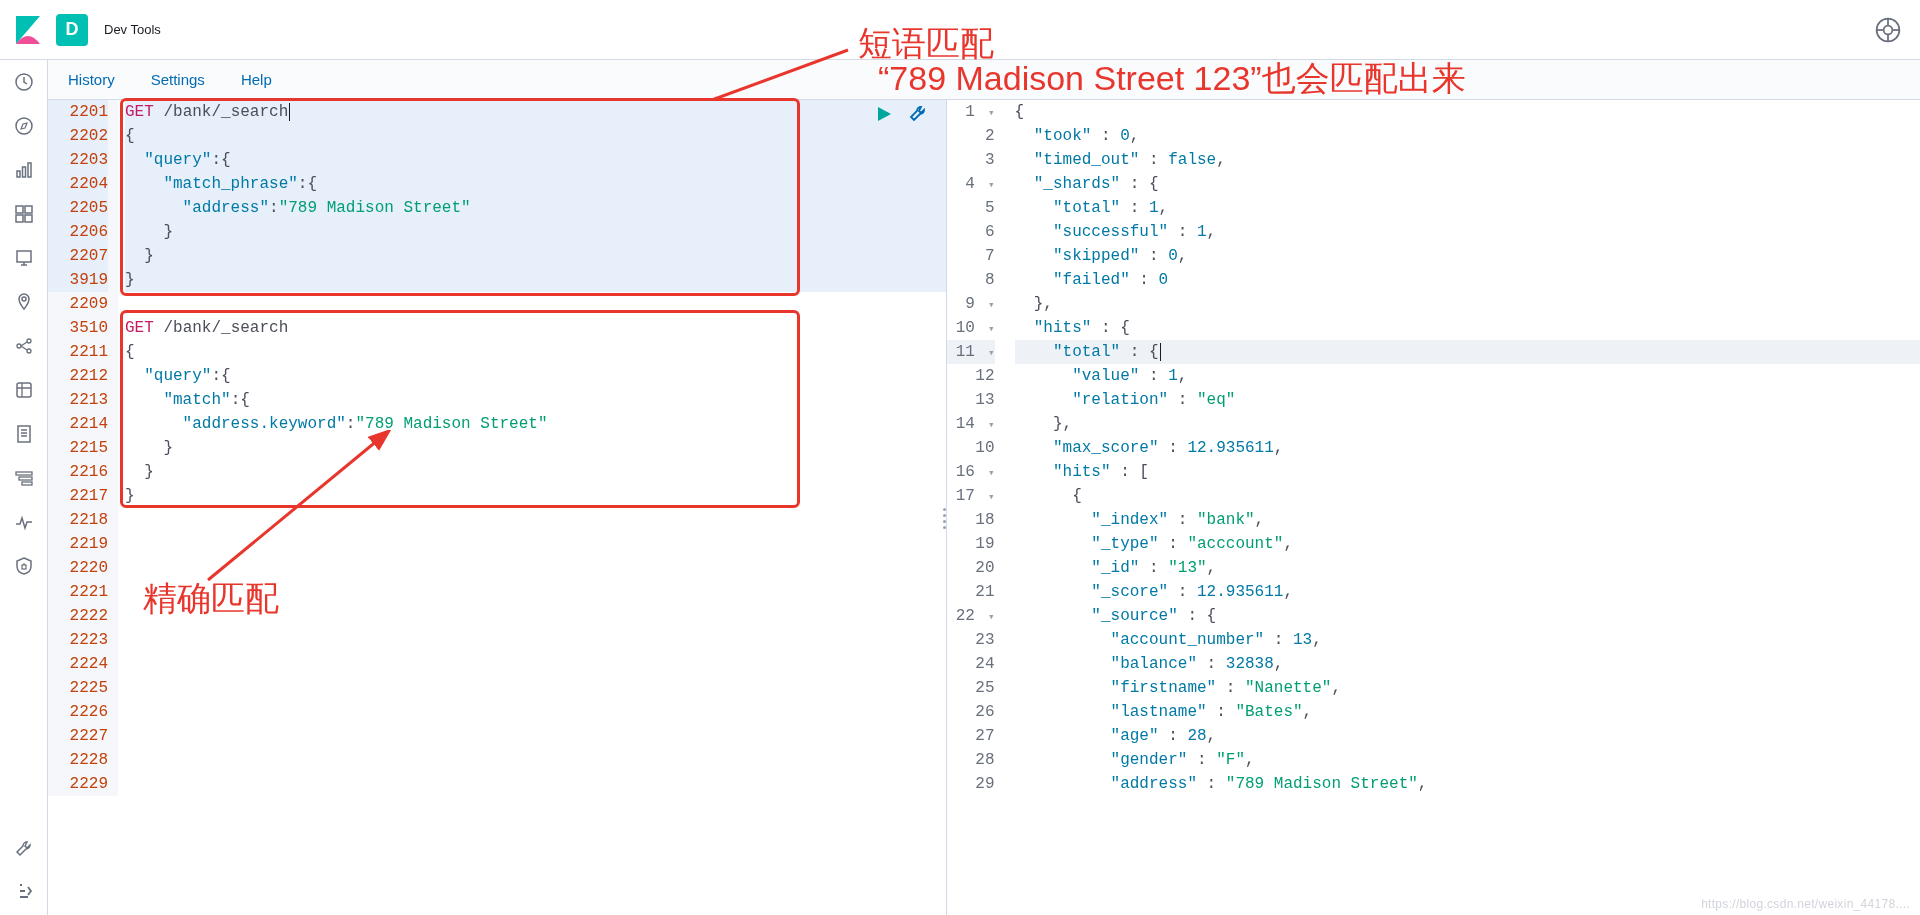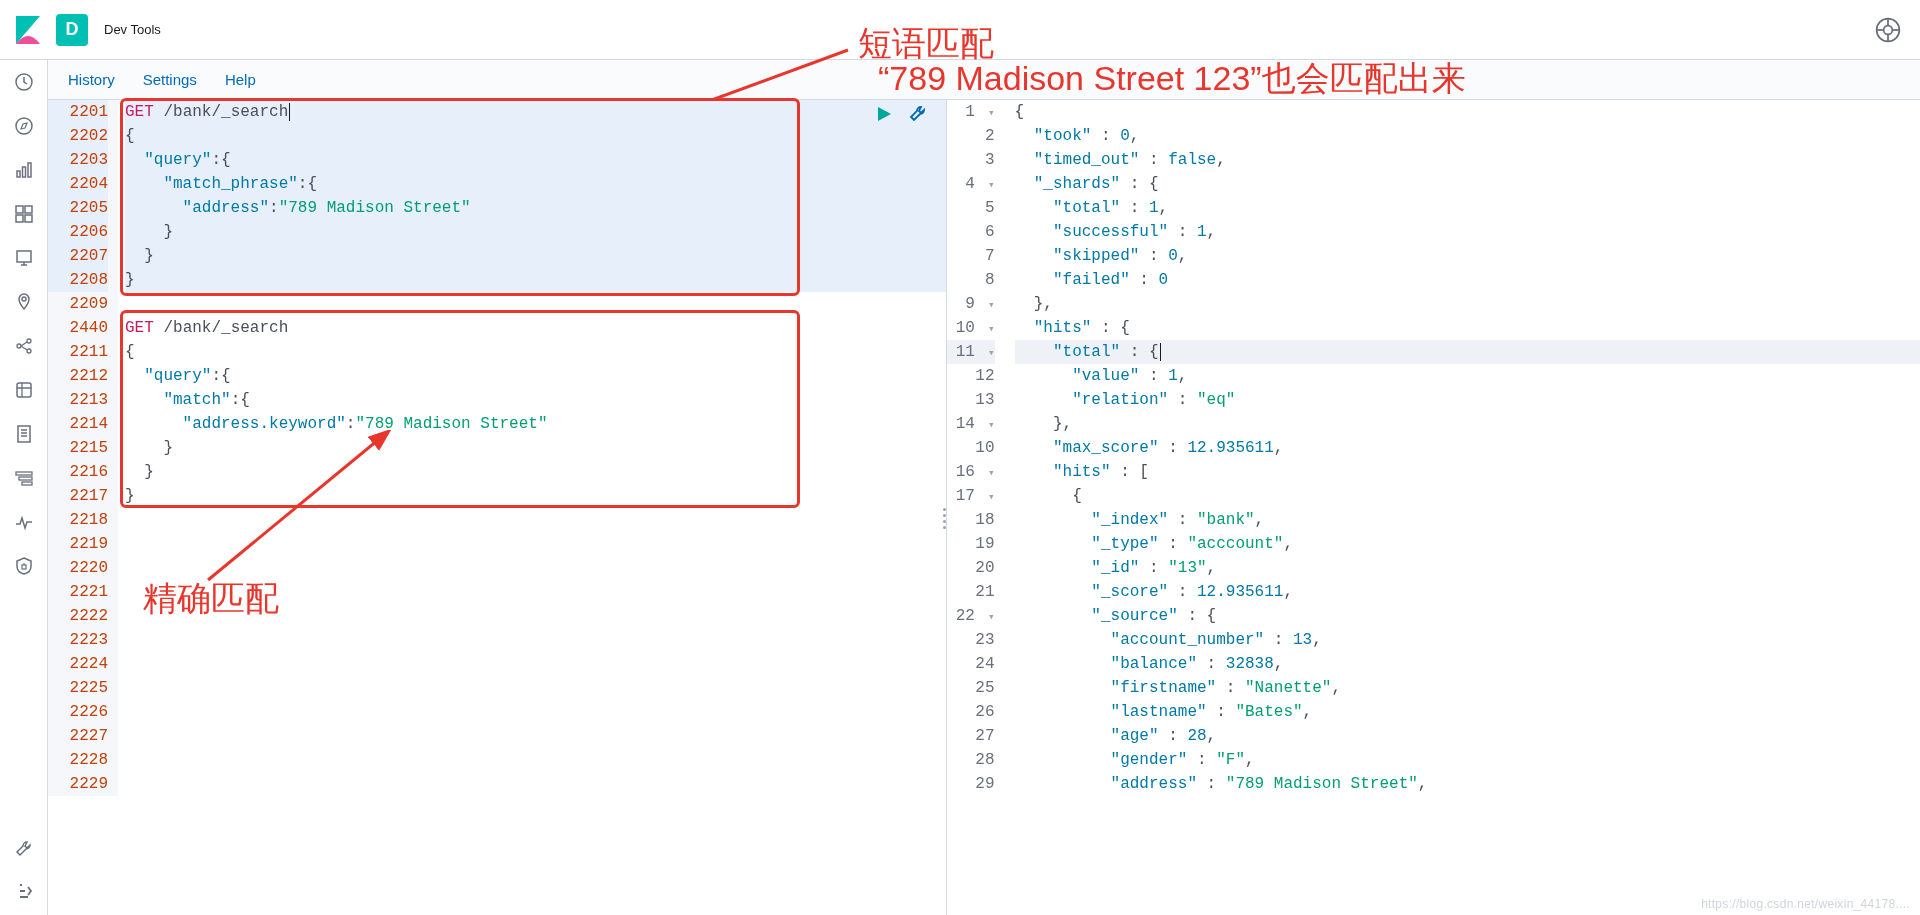"History" .toplinks { gap: 28px -> 36px }
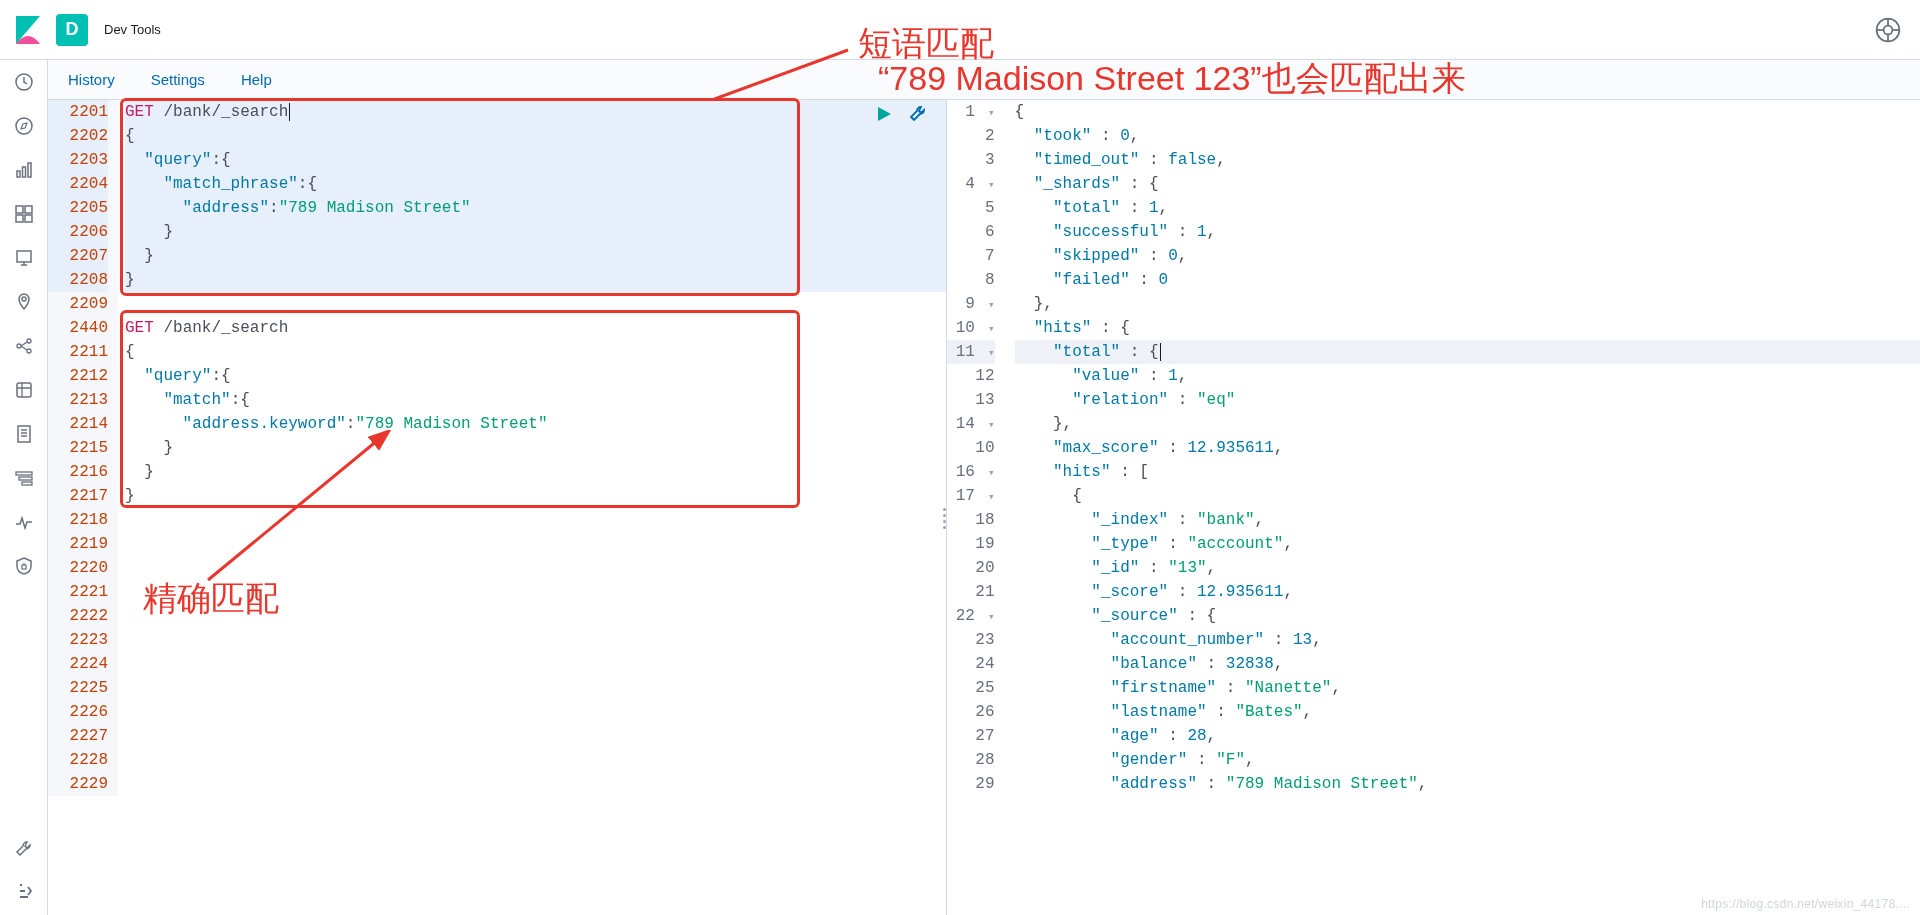"2208" div.line { text: 2208 -> 3919 }
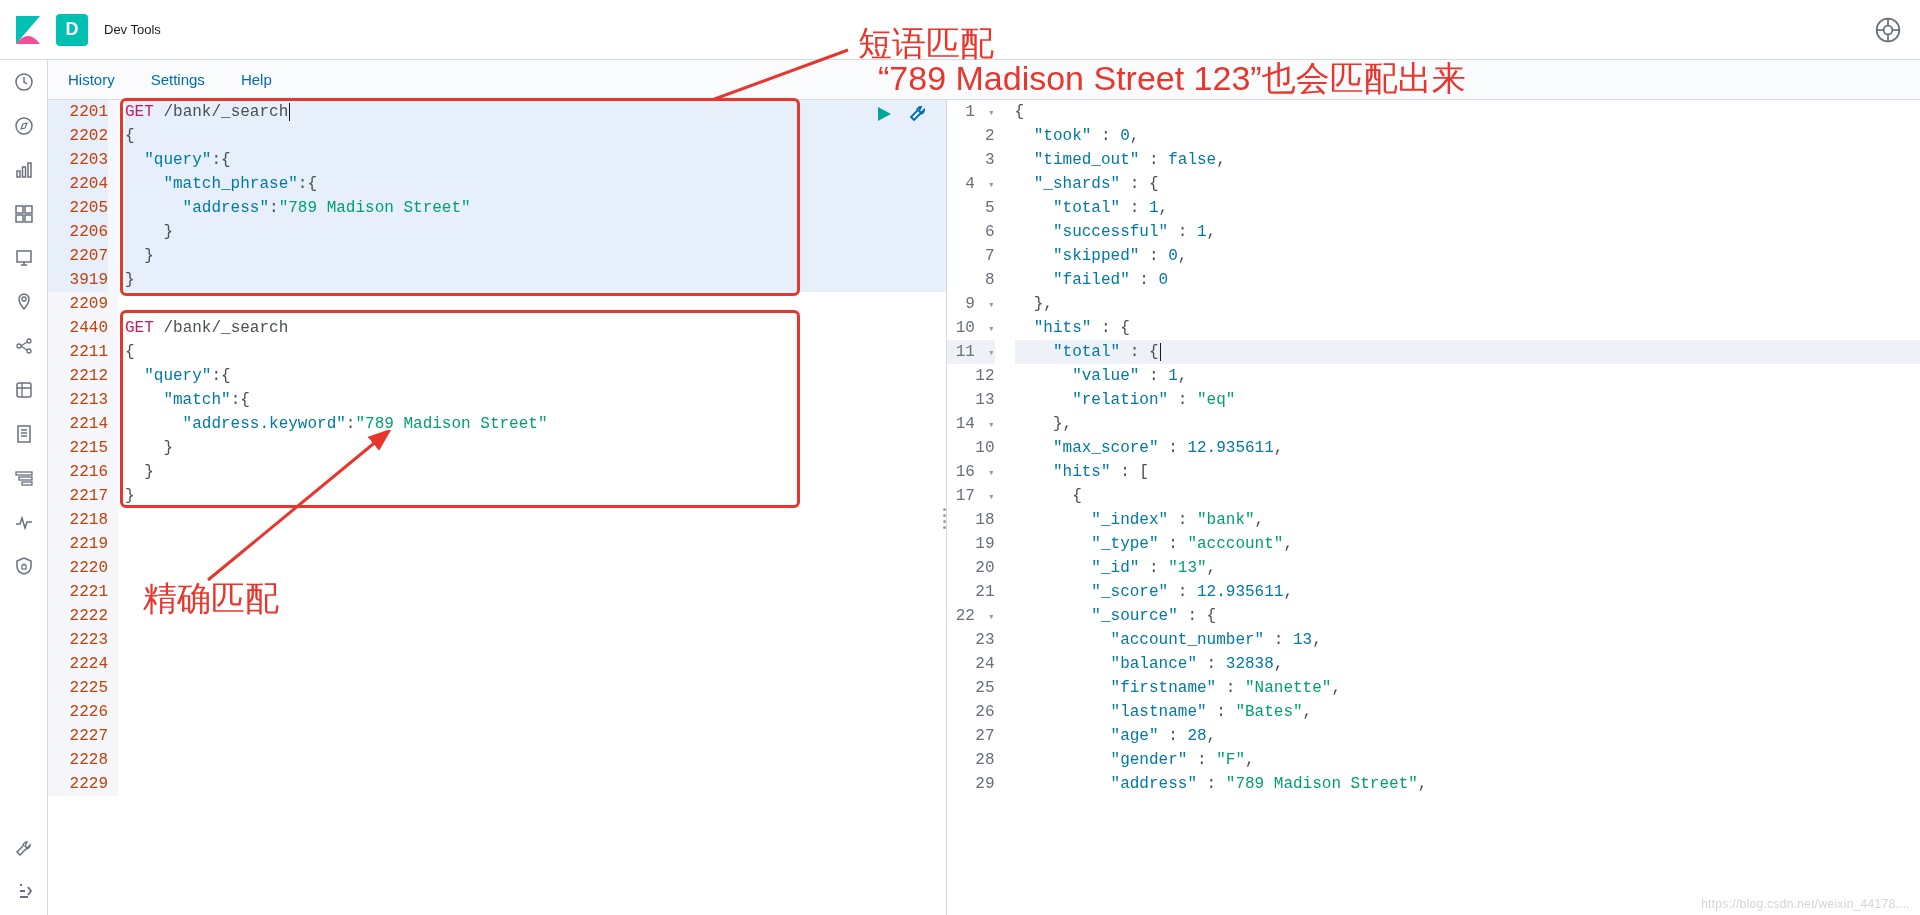"2440" div.line { text: 2440 -> 3510 }
